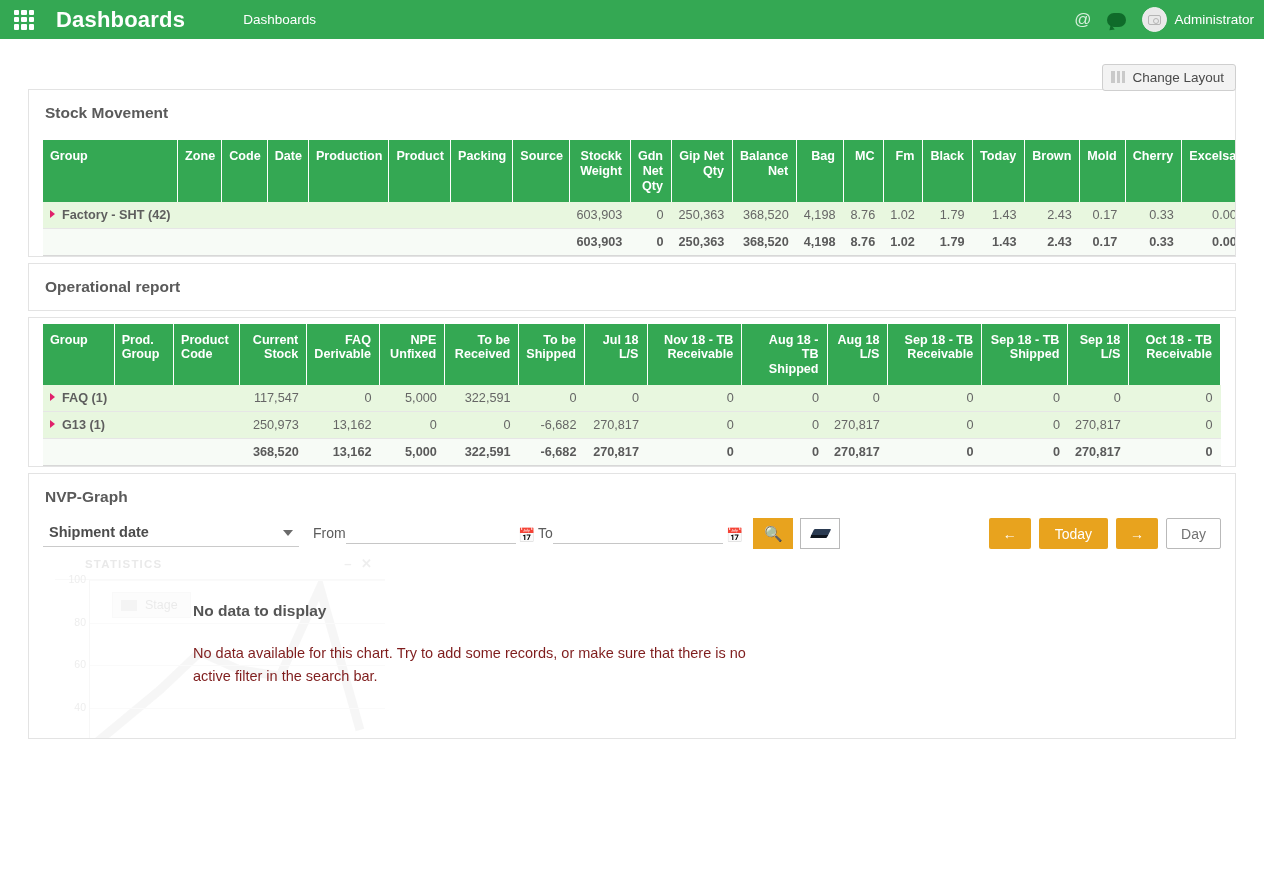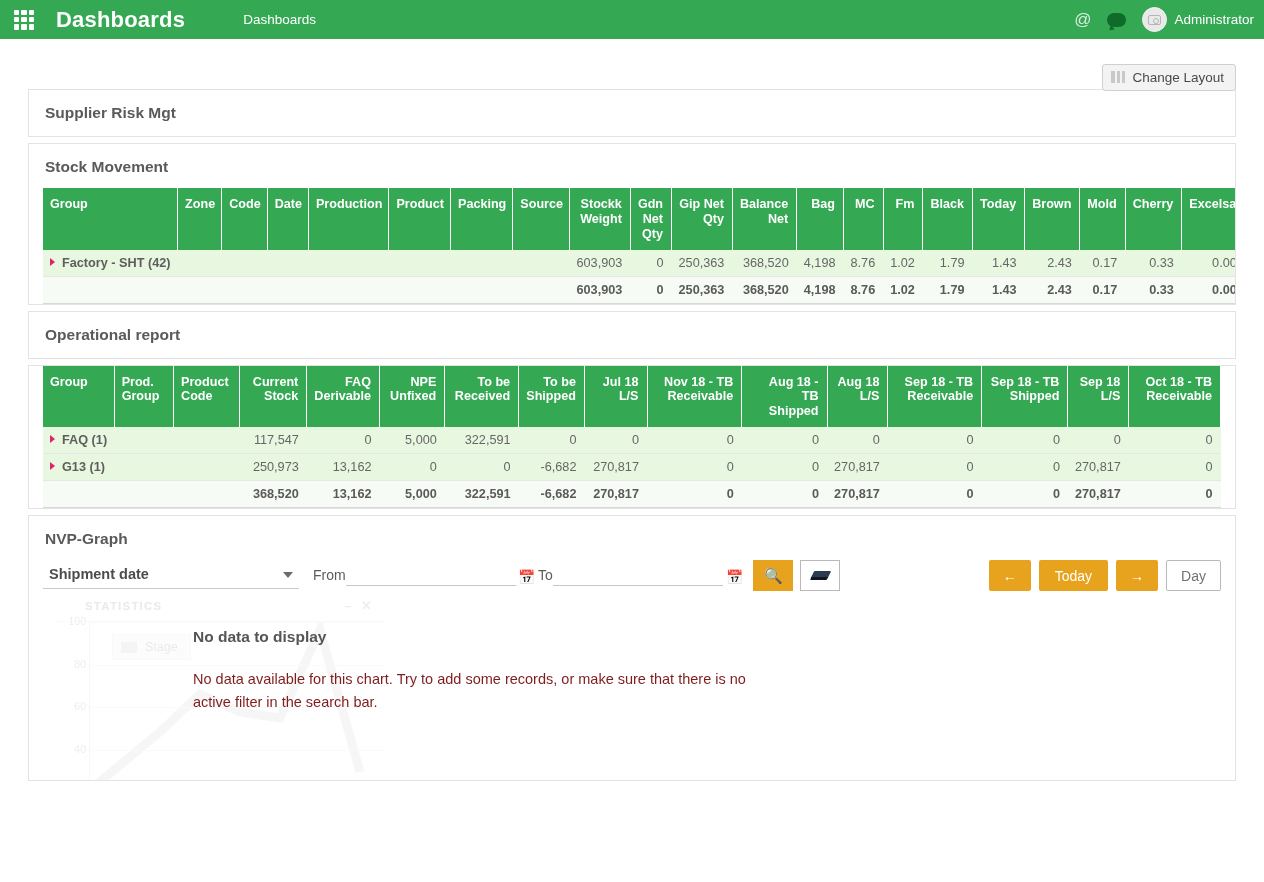"Supplier Risk Mgt" div.panel { html: <div> <div>Supplier Risk Mgt</div> </div> -> none }
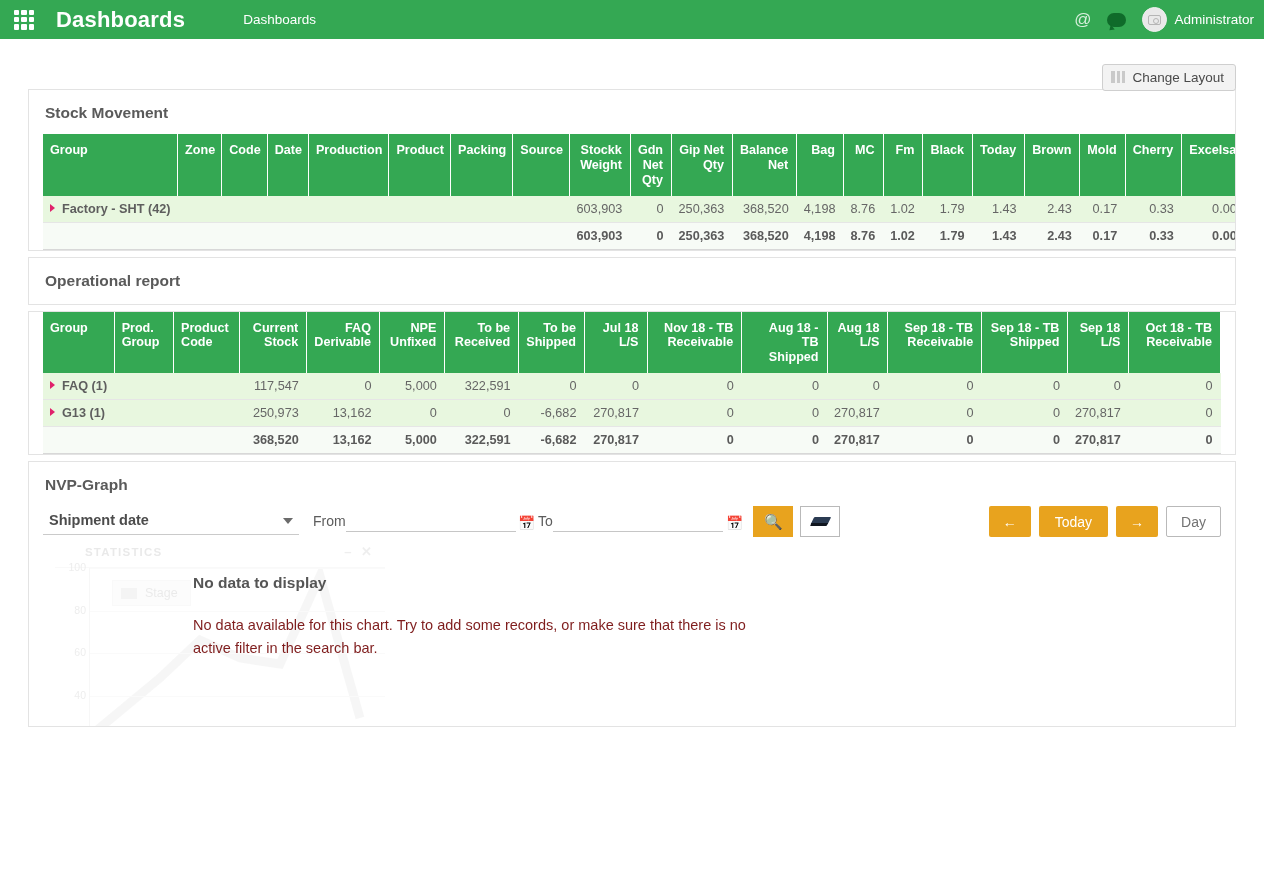"Group" .tbl-wrap { margin-top: none -> 6px }
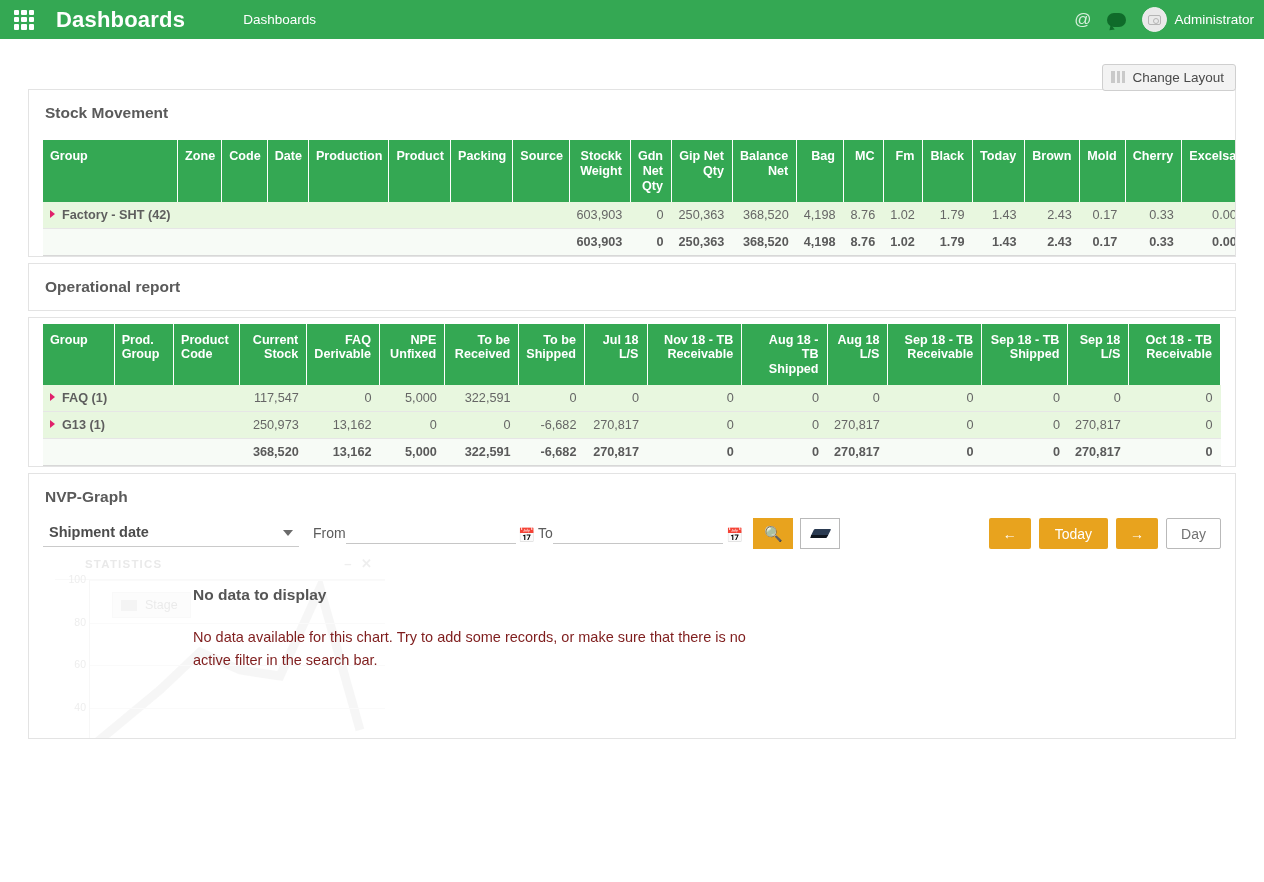"No data to display" #nodata { top: 112px -> 128px }
